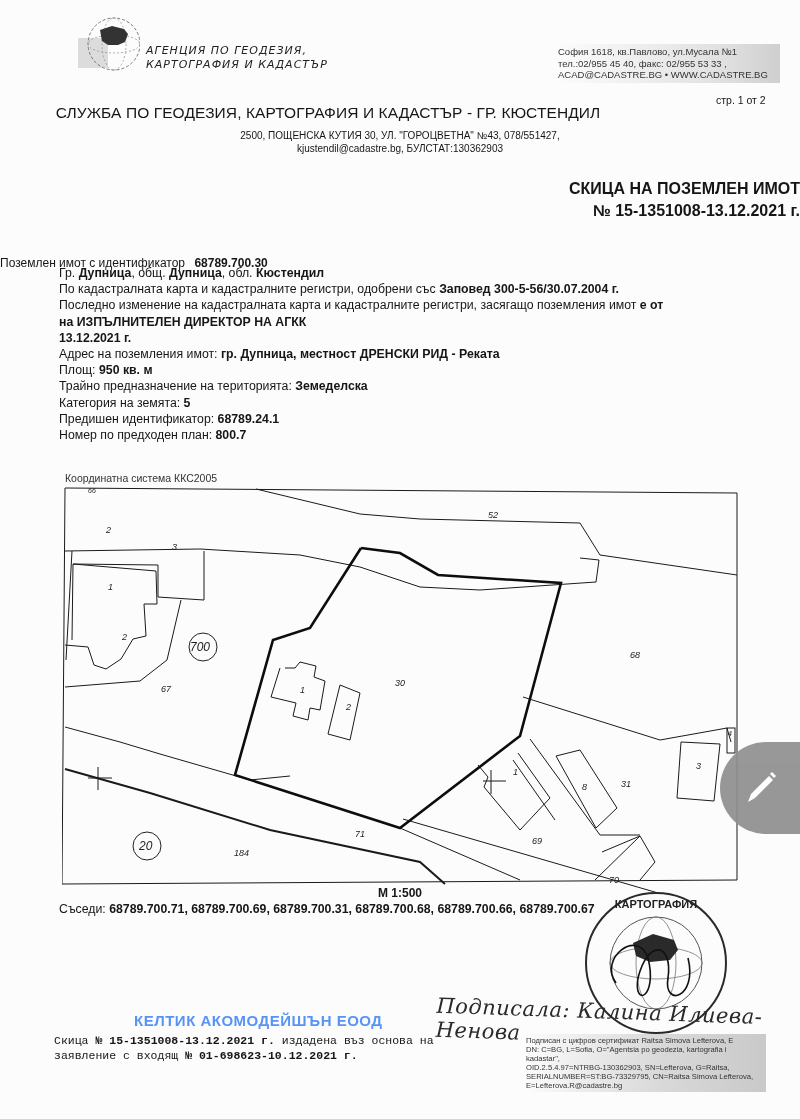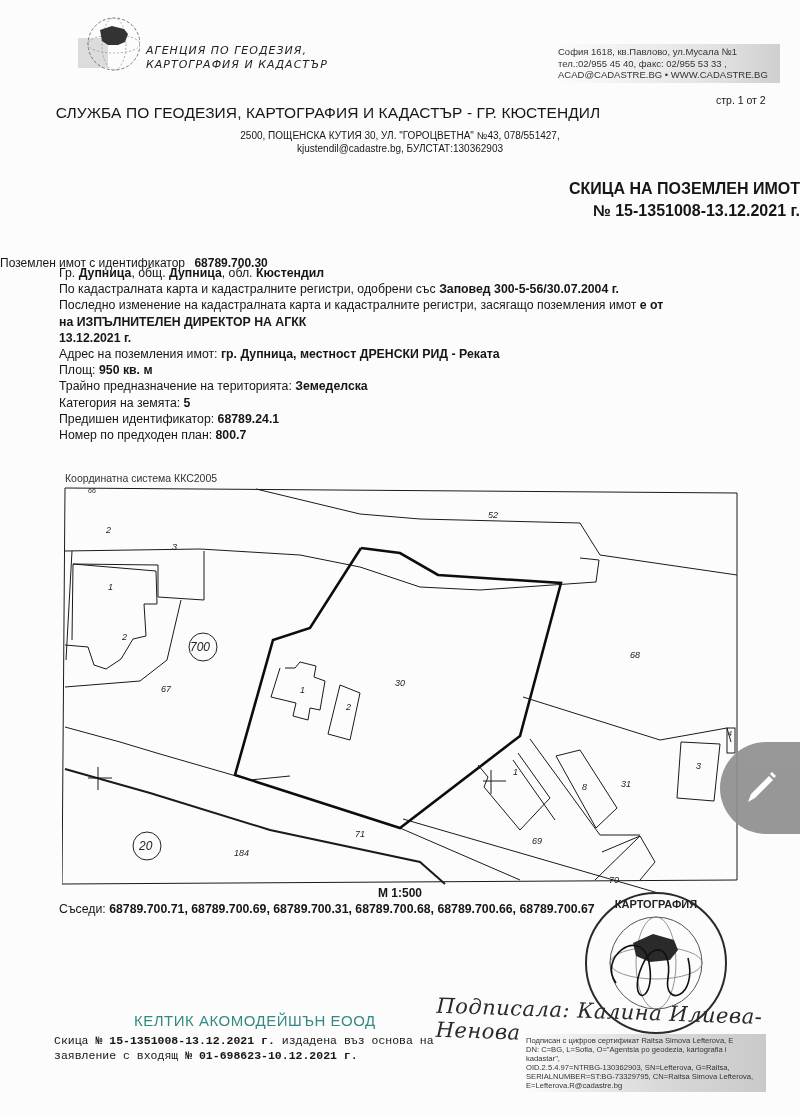"КЕЛТИК АКОМОДЕЙШЪН ЕООД" .company { color: #0f766e -> #3b82f6; font-weight: normal -> bold }
